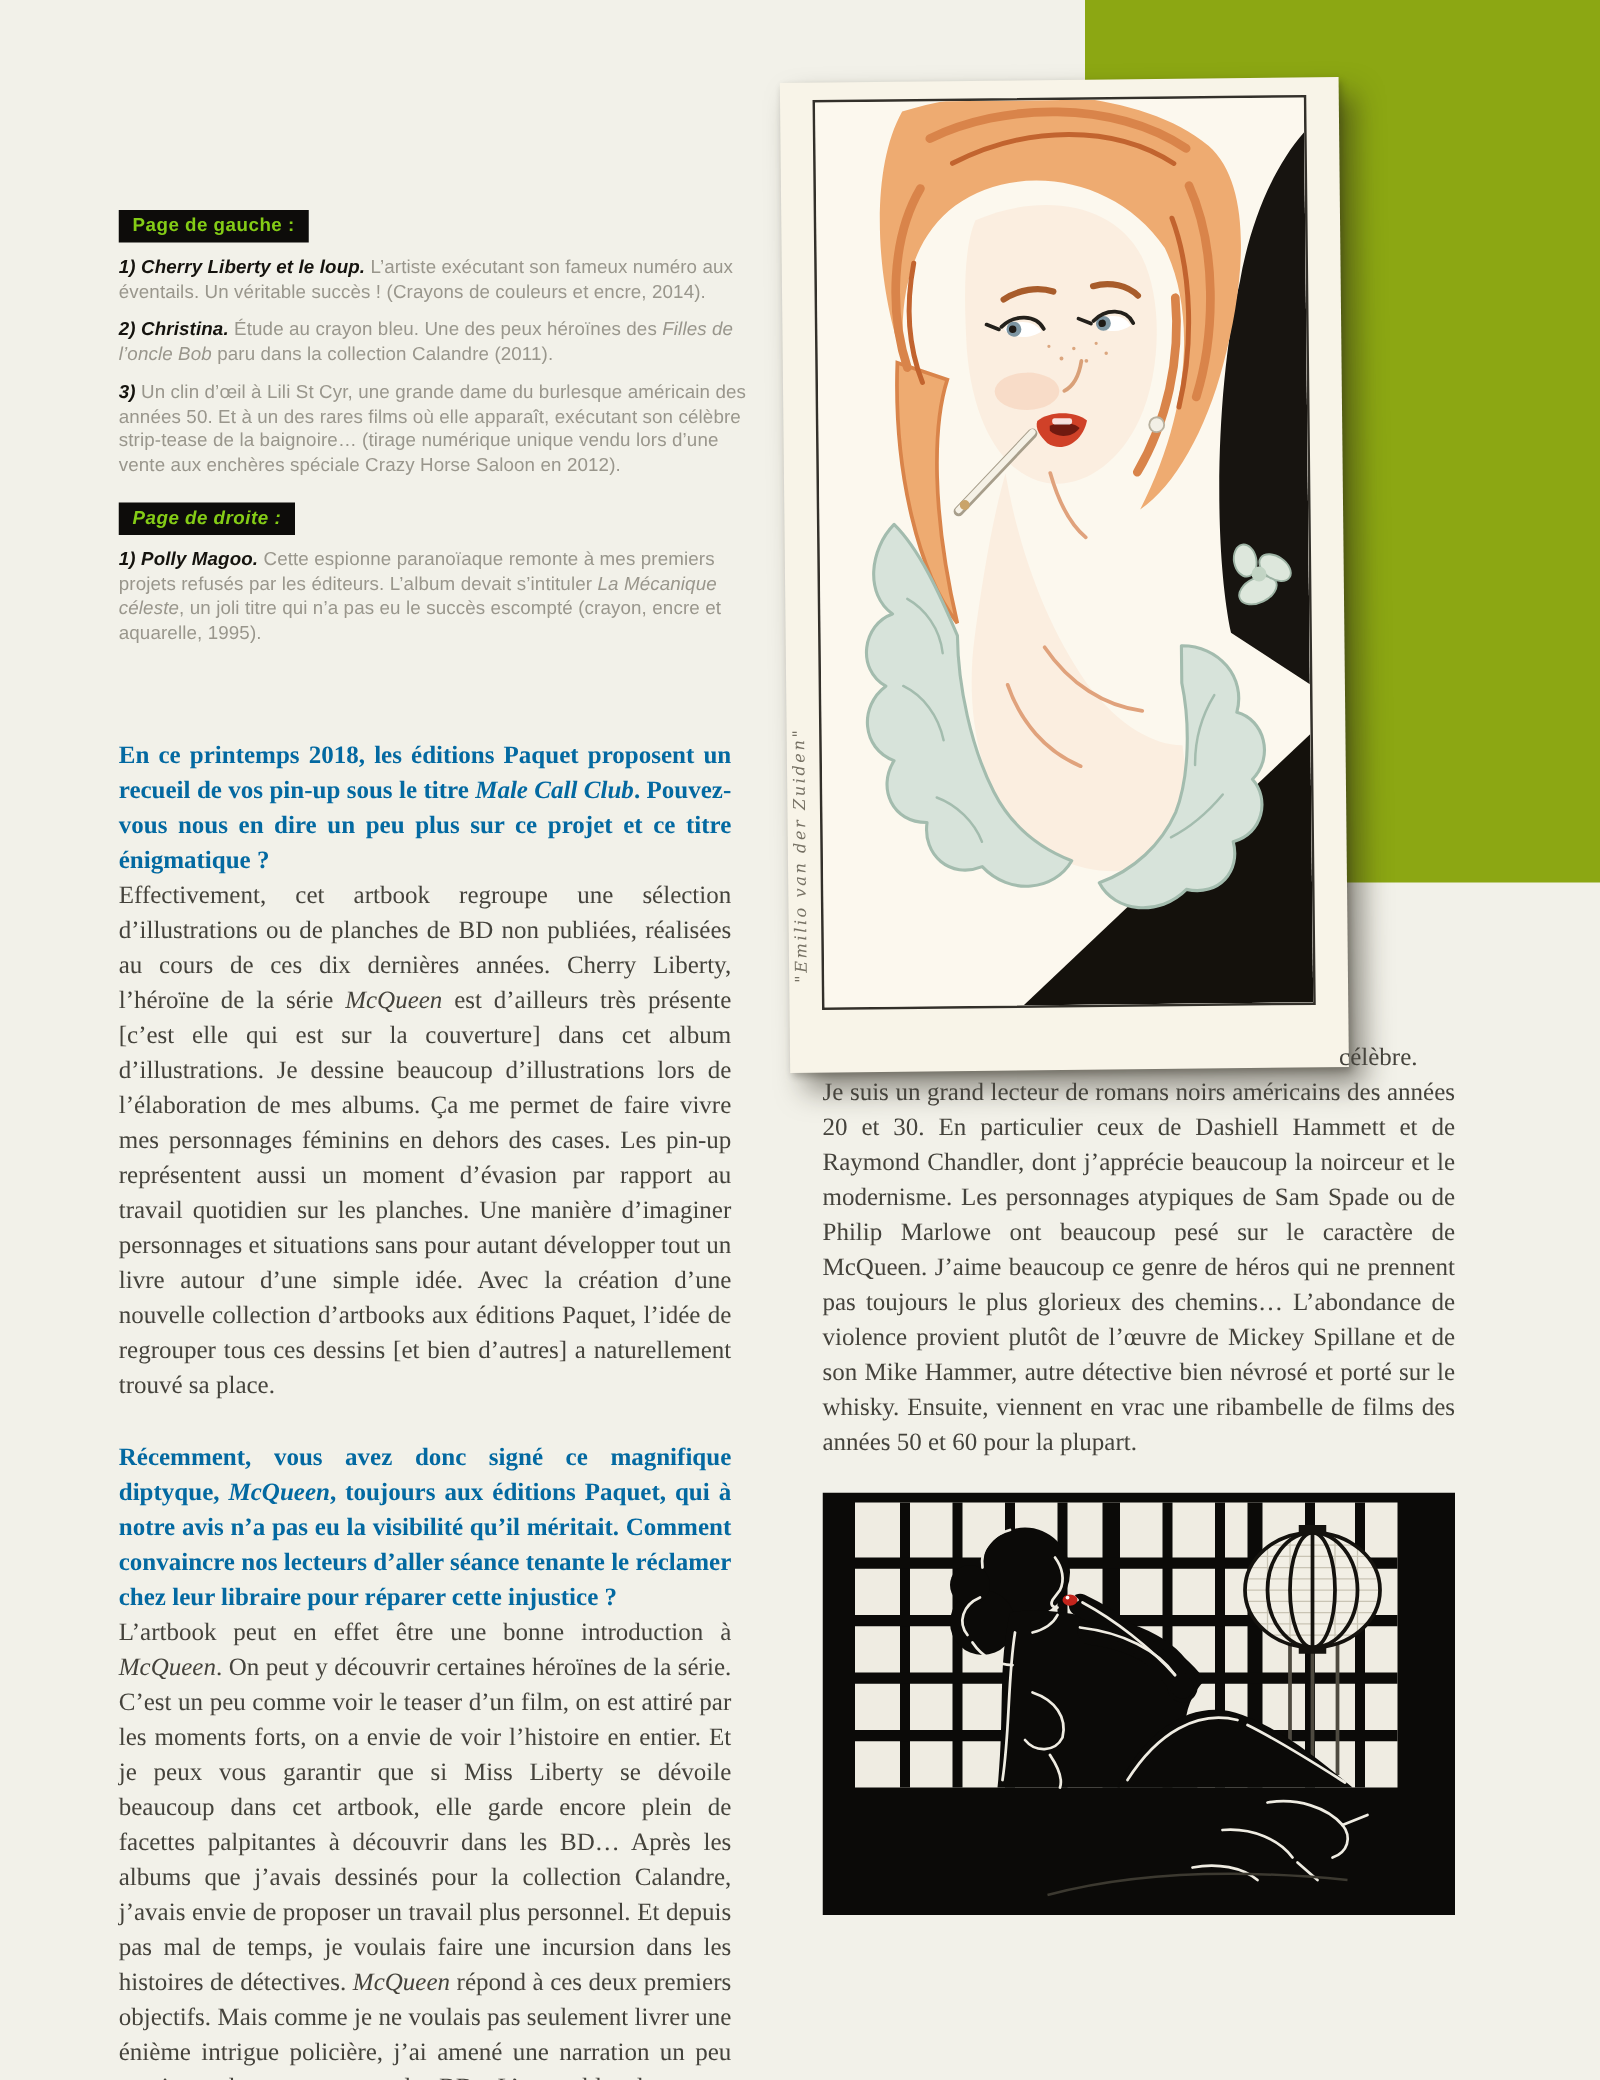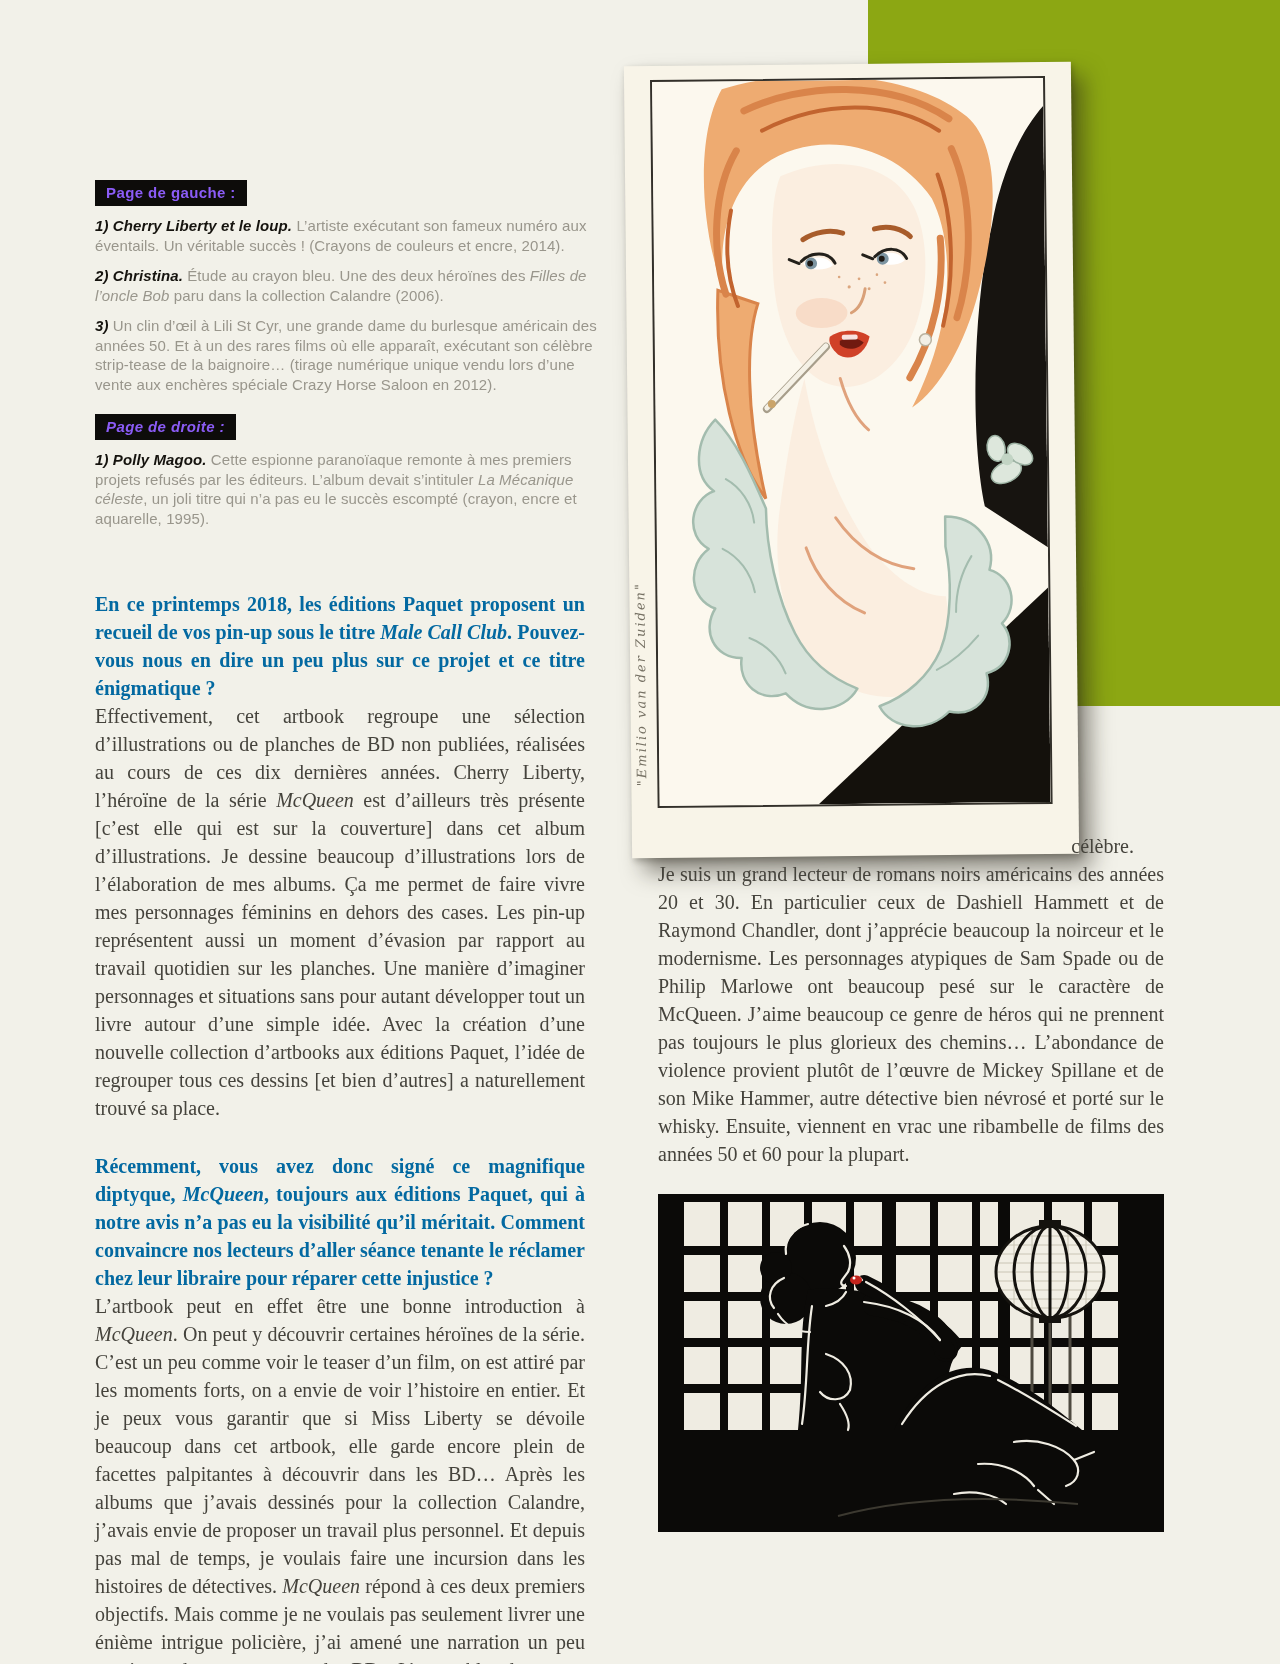"Page de gauche :" .cap-label { color: #8b5cf6 -> #84cc16; margin: 12px 0 10px -> 0 0 10px }
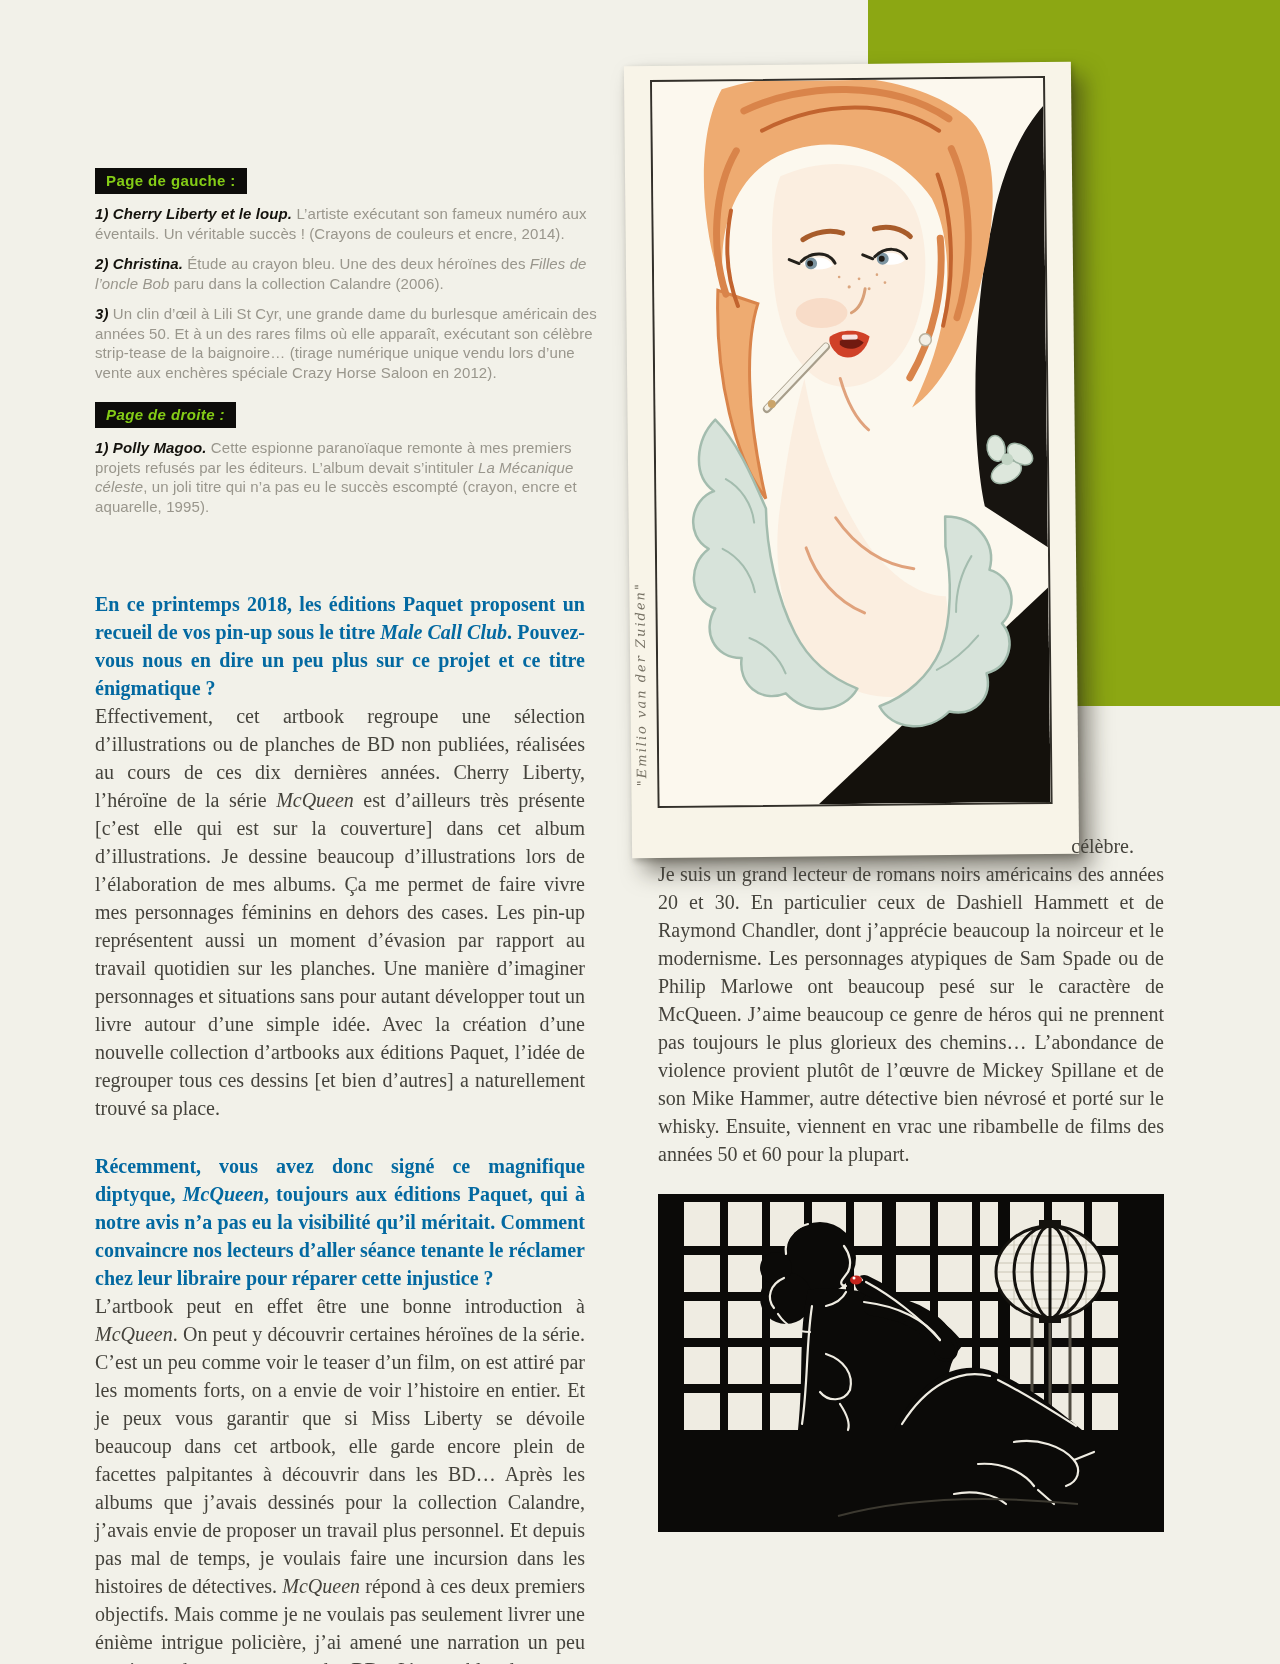"Étude au crayon bleu. Une" span { text: deux -> peux }
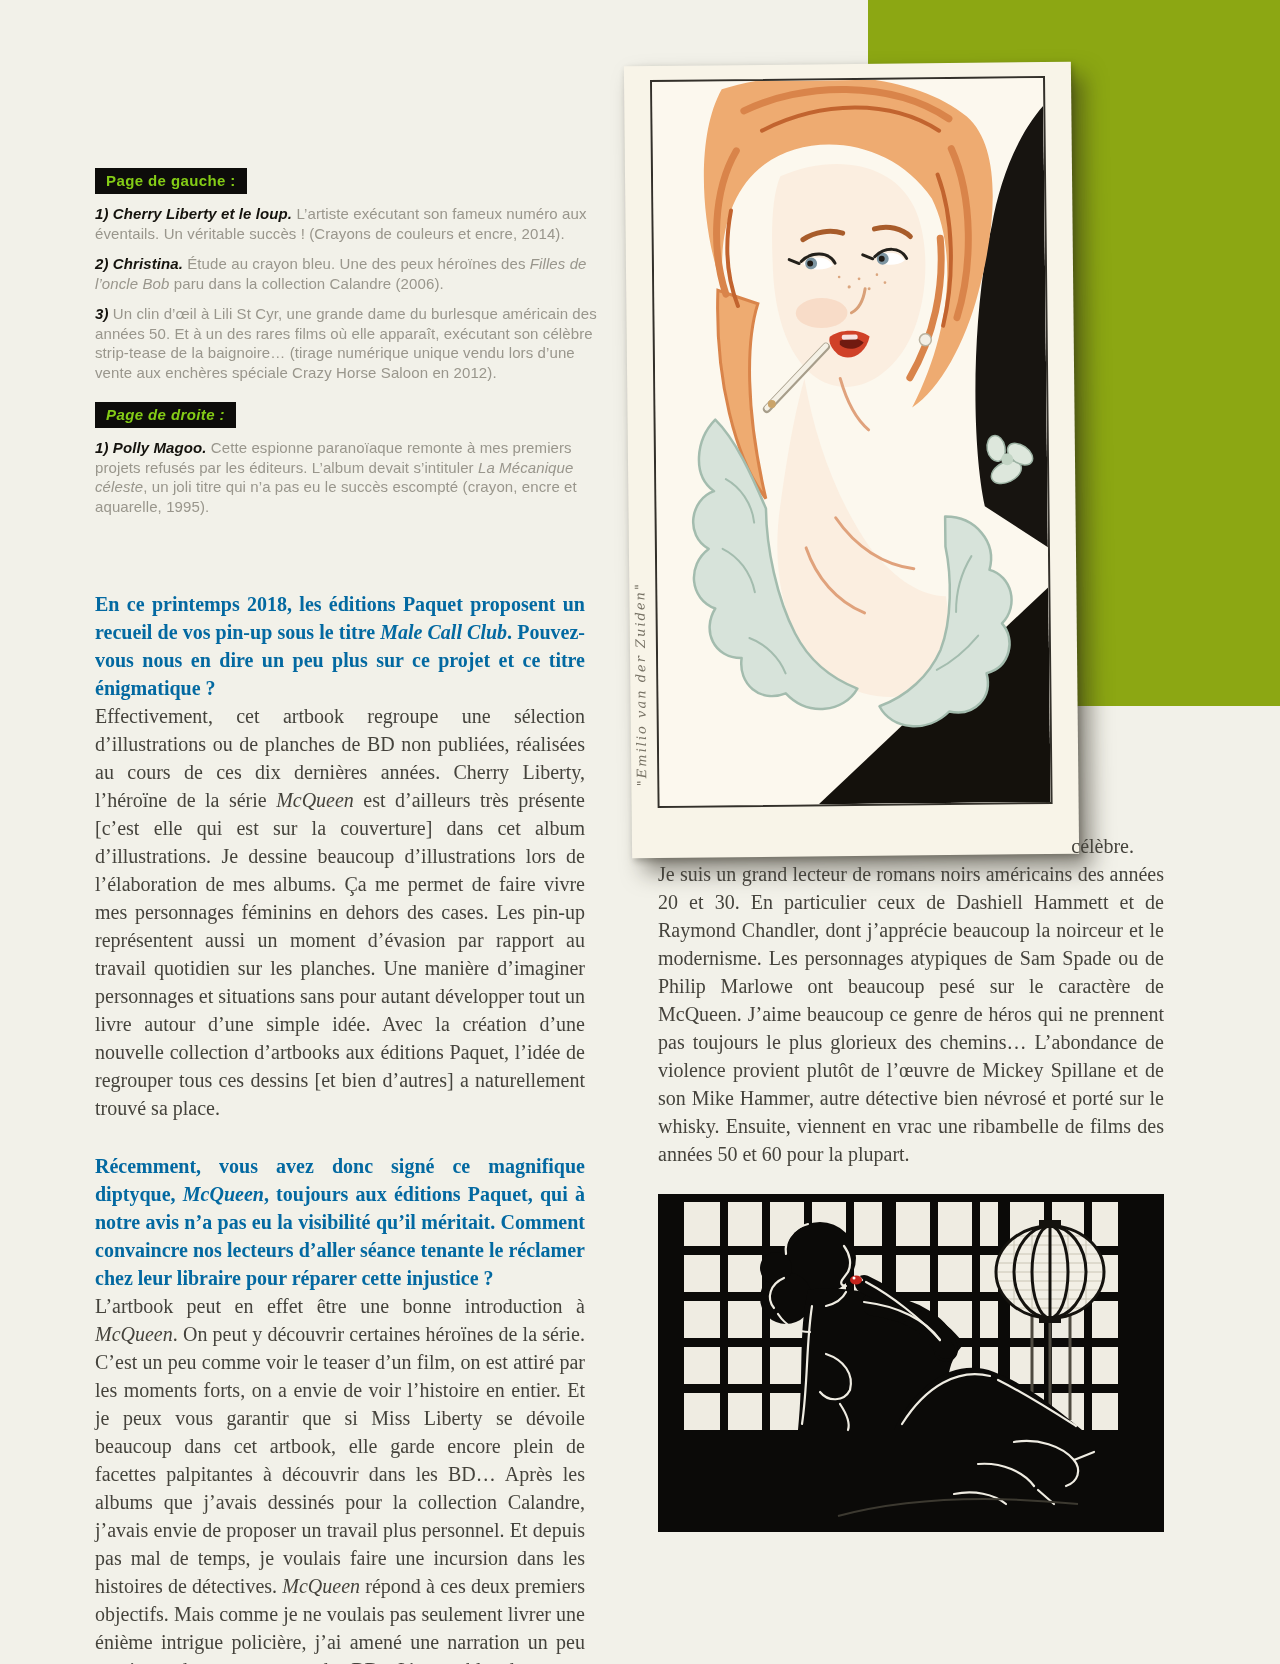"paru dans la collection Calandre" span { text: 2006 -> 2011 }
